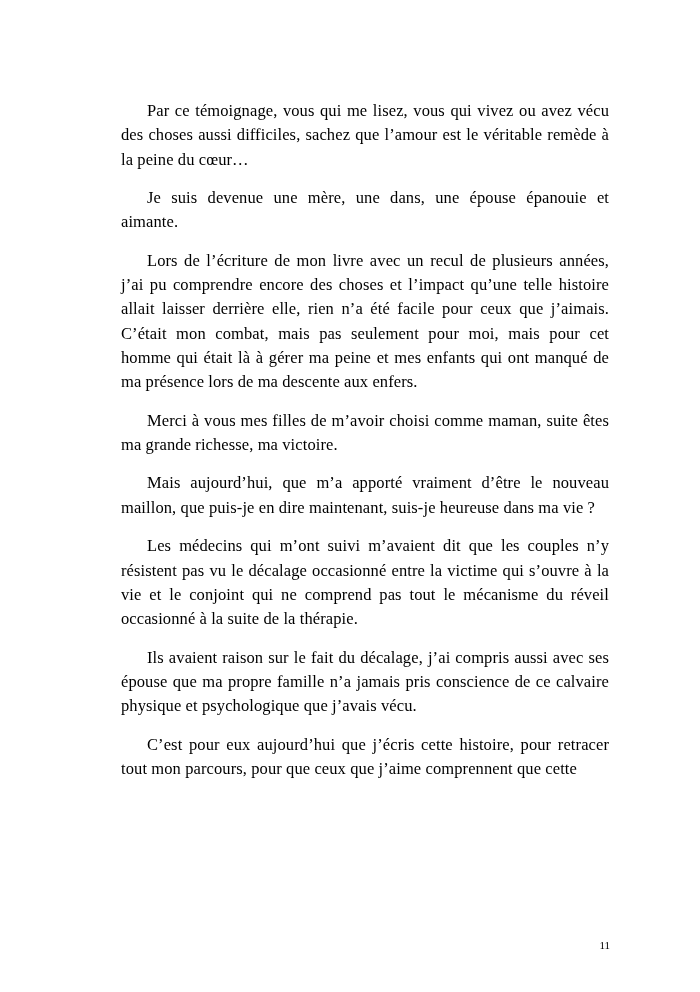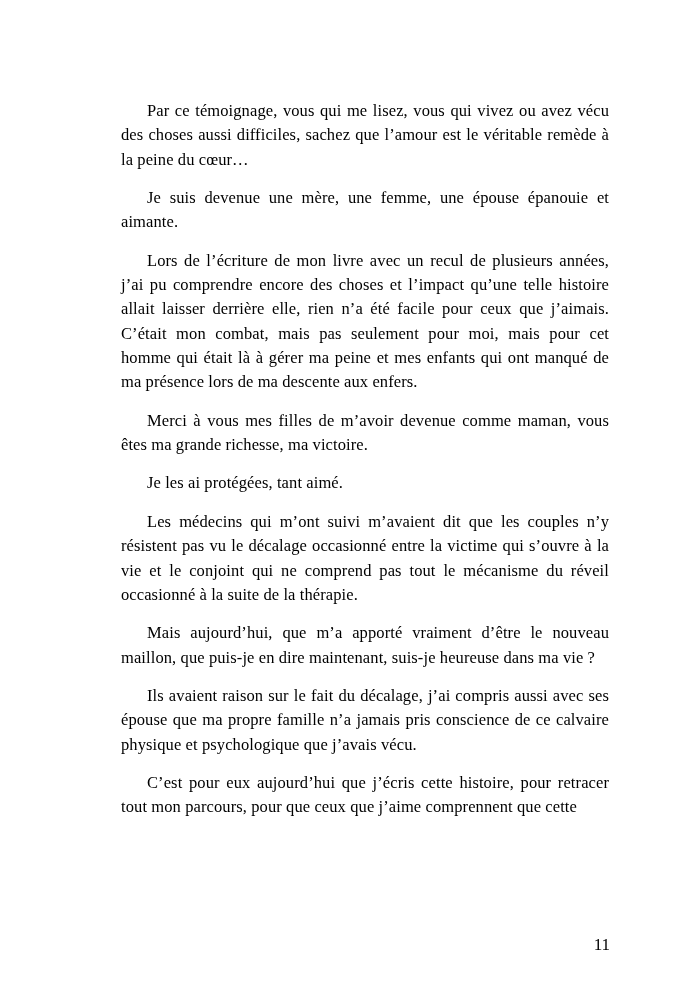"Je suis devenue une mère," p { text: femme -> dans }
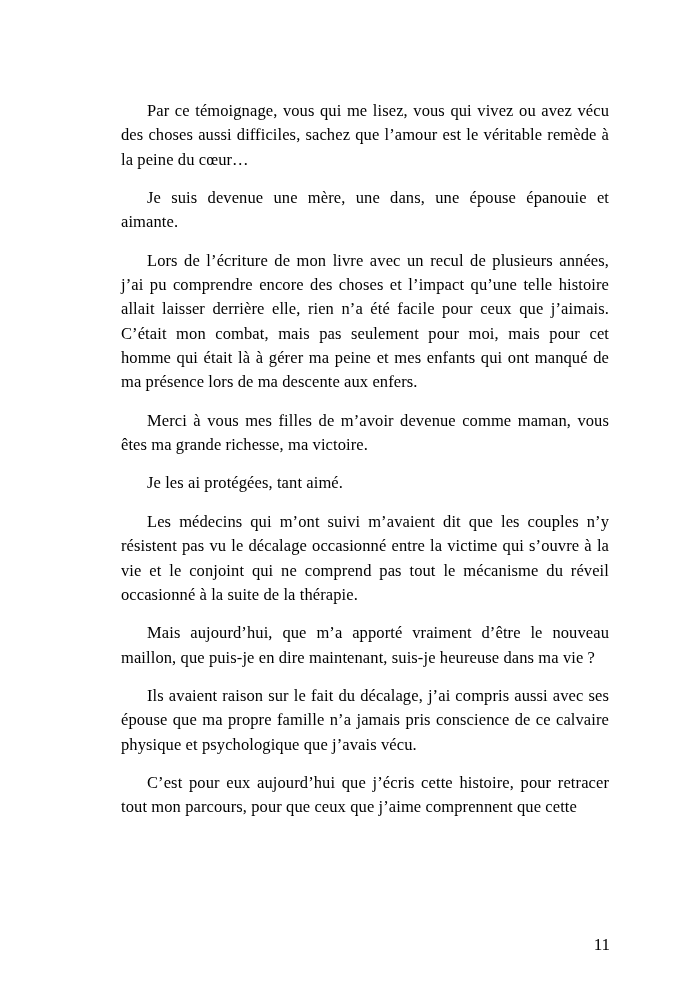"Merci à vous mes filles" p { text: devenue comme maman, vous -> choisi comme maman, suite }
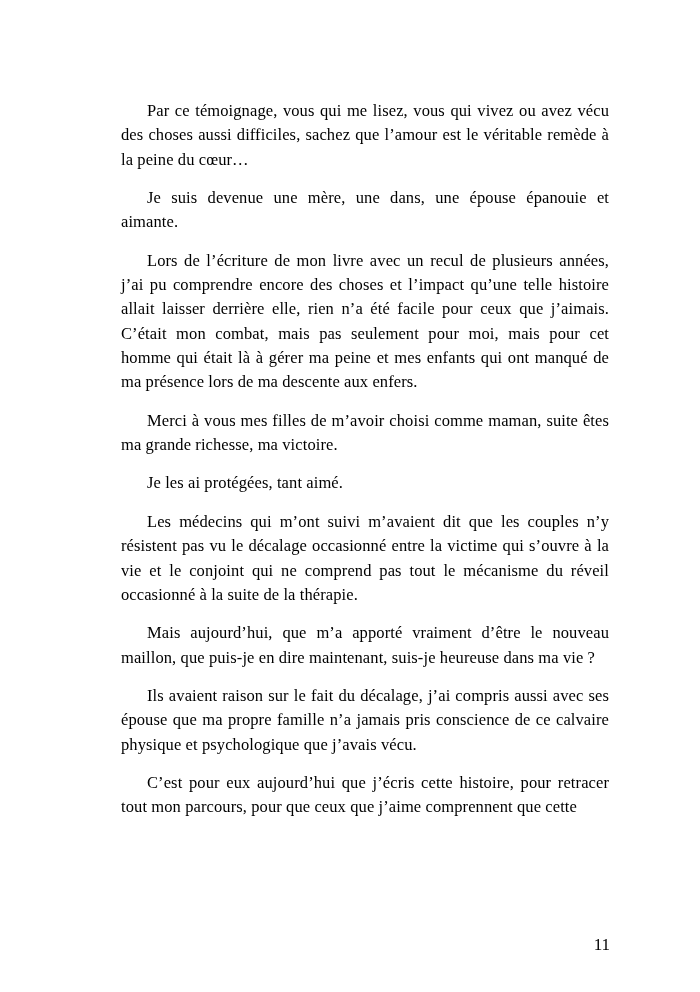"Je les ai protégées, tant" p { html: <p>Je les ai protégées, tant aimé.</p> -> none }
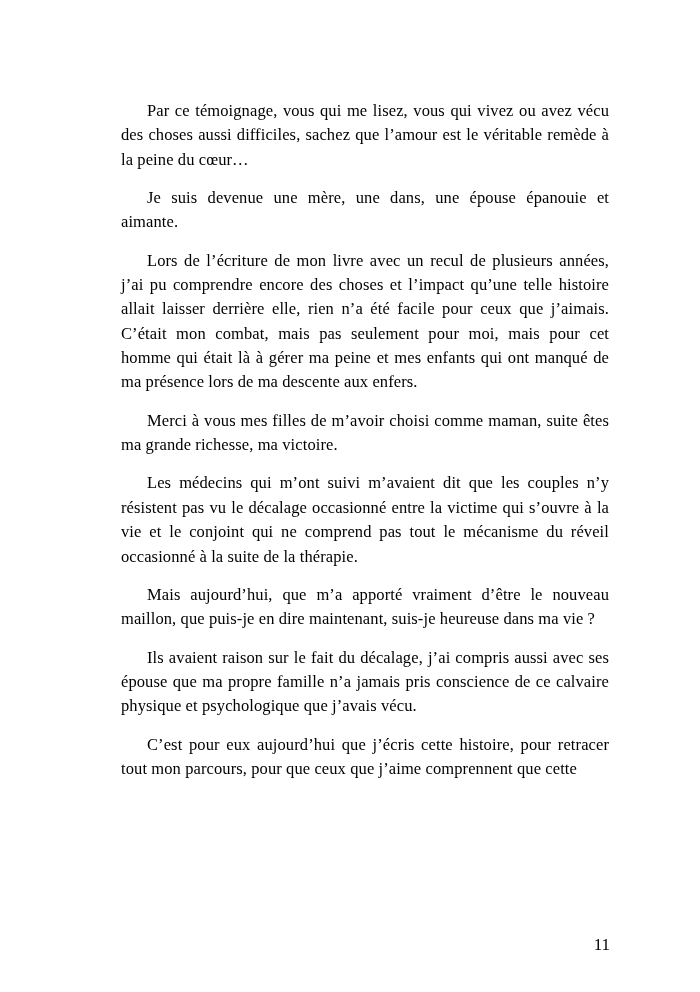"Les médecins qui m’ont suivi" p { order: before "Mais aujourd’hui, que m’a apporté" -> after "Mais aujourd’hui, que m’a apporté" }
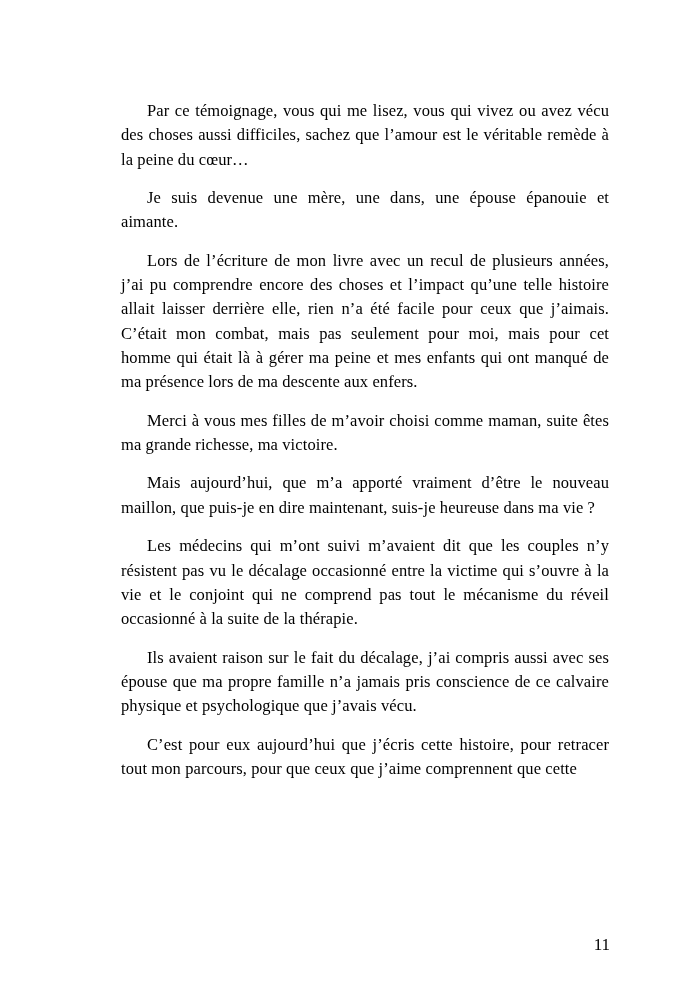"11" .page-number { font-size: 17px -> 11px }
